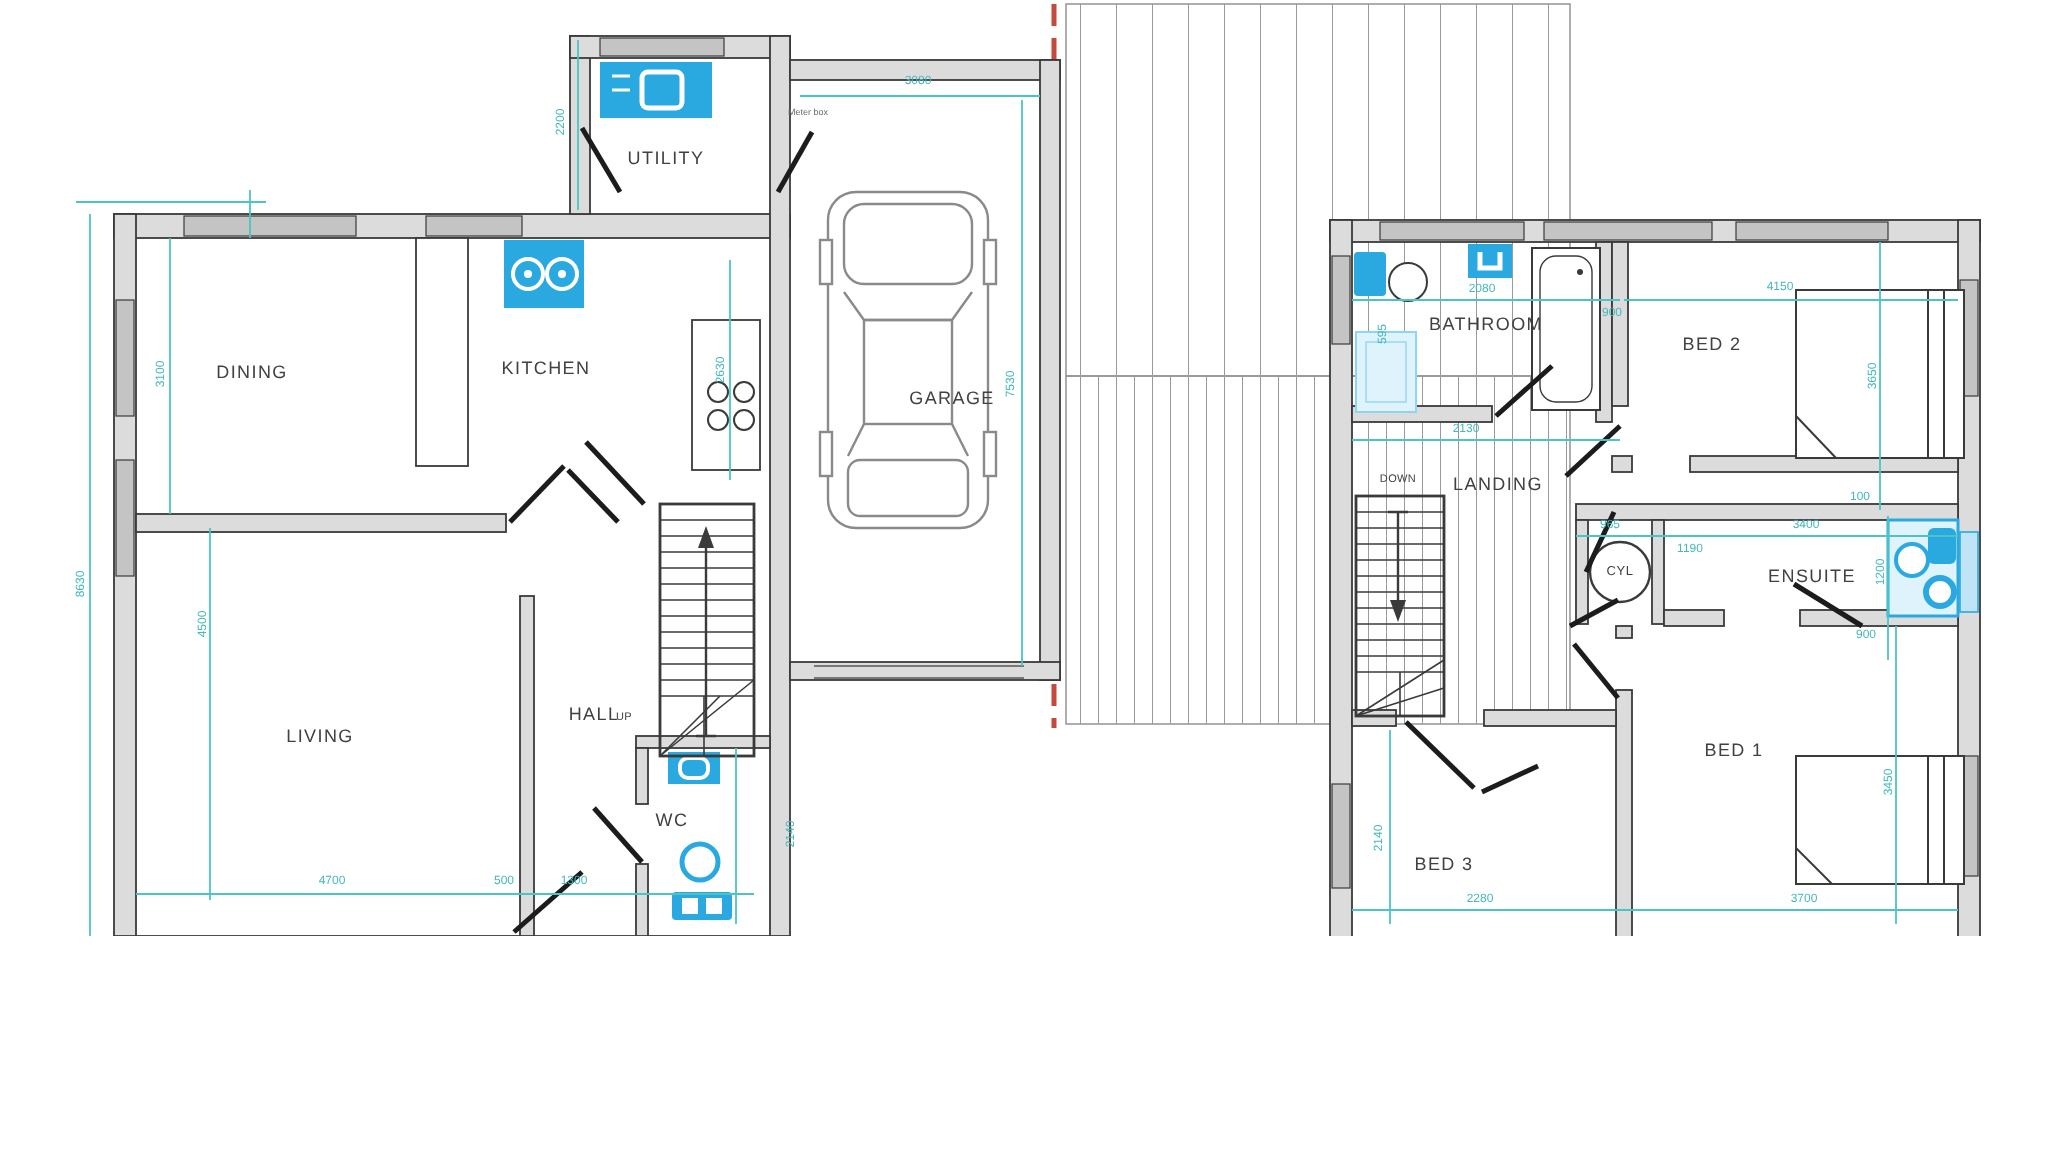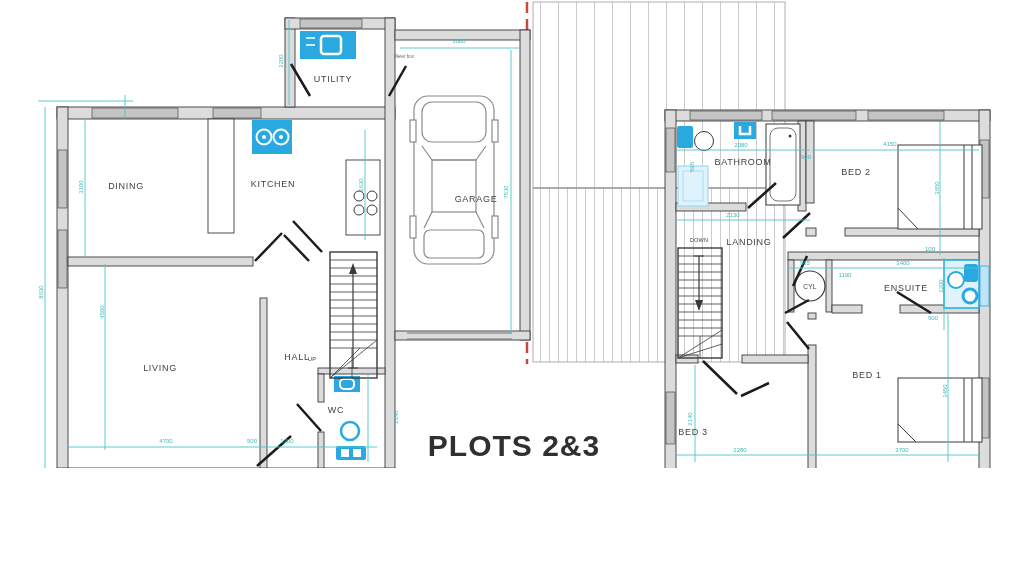"PLOTS 2&3" div.title { html: <div>PLOTS 2&amp;3</div> -> none }
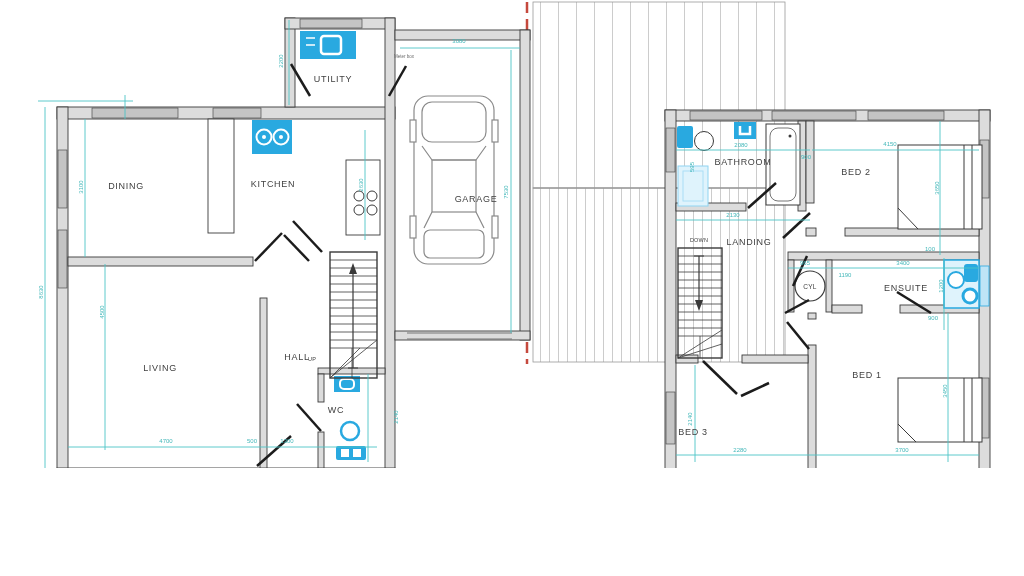"BED 3" div.lbl { left: 693px -> 722px }
